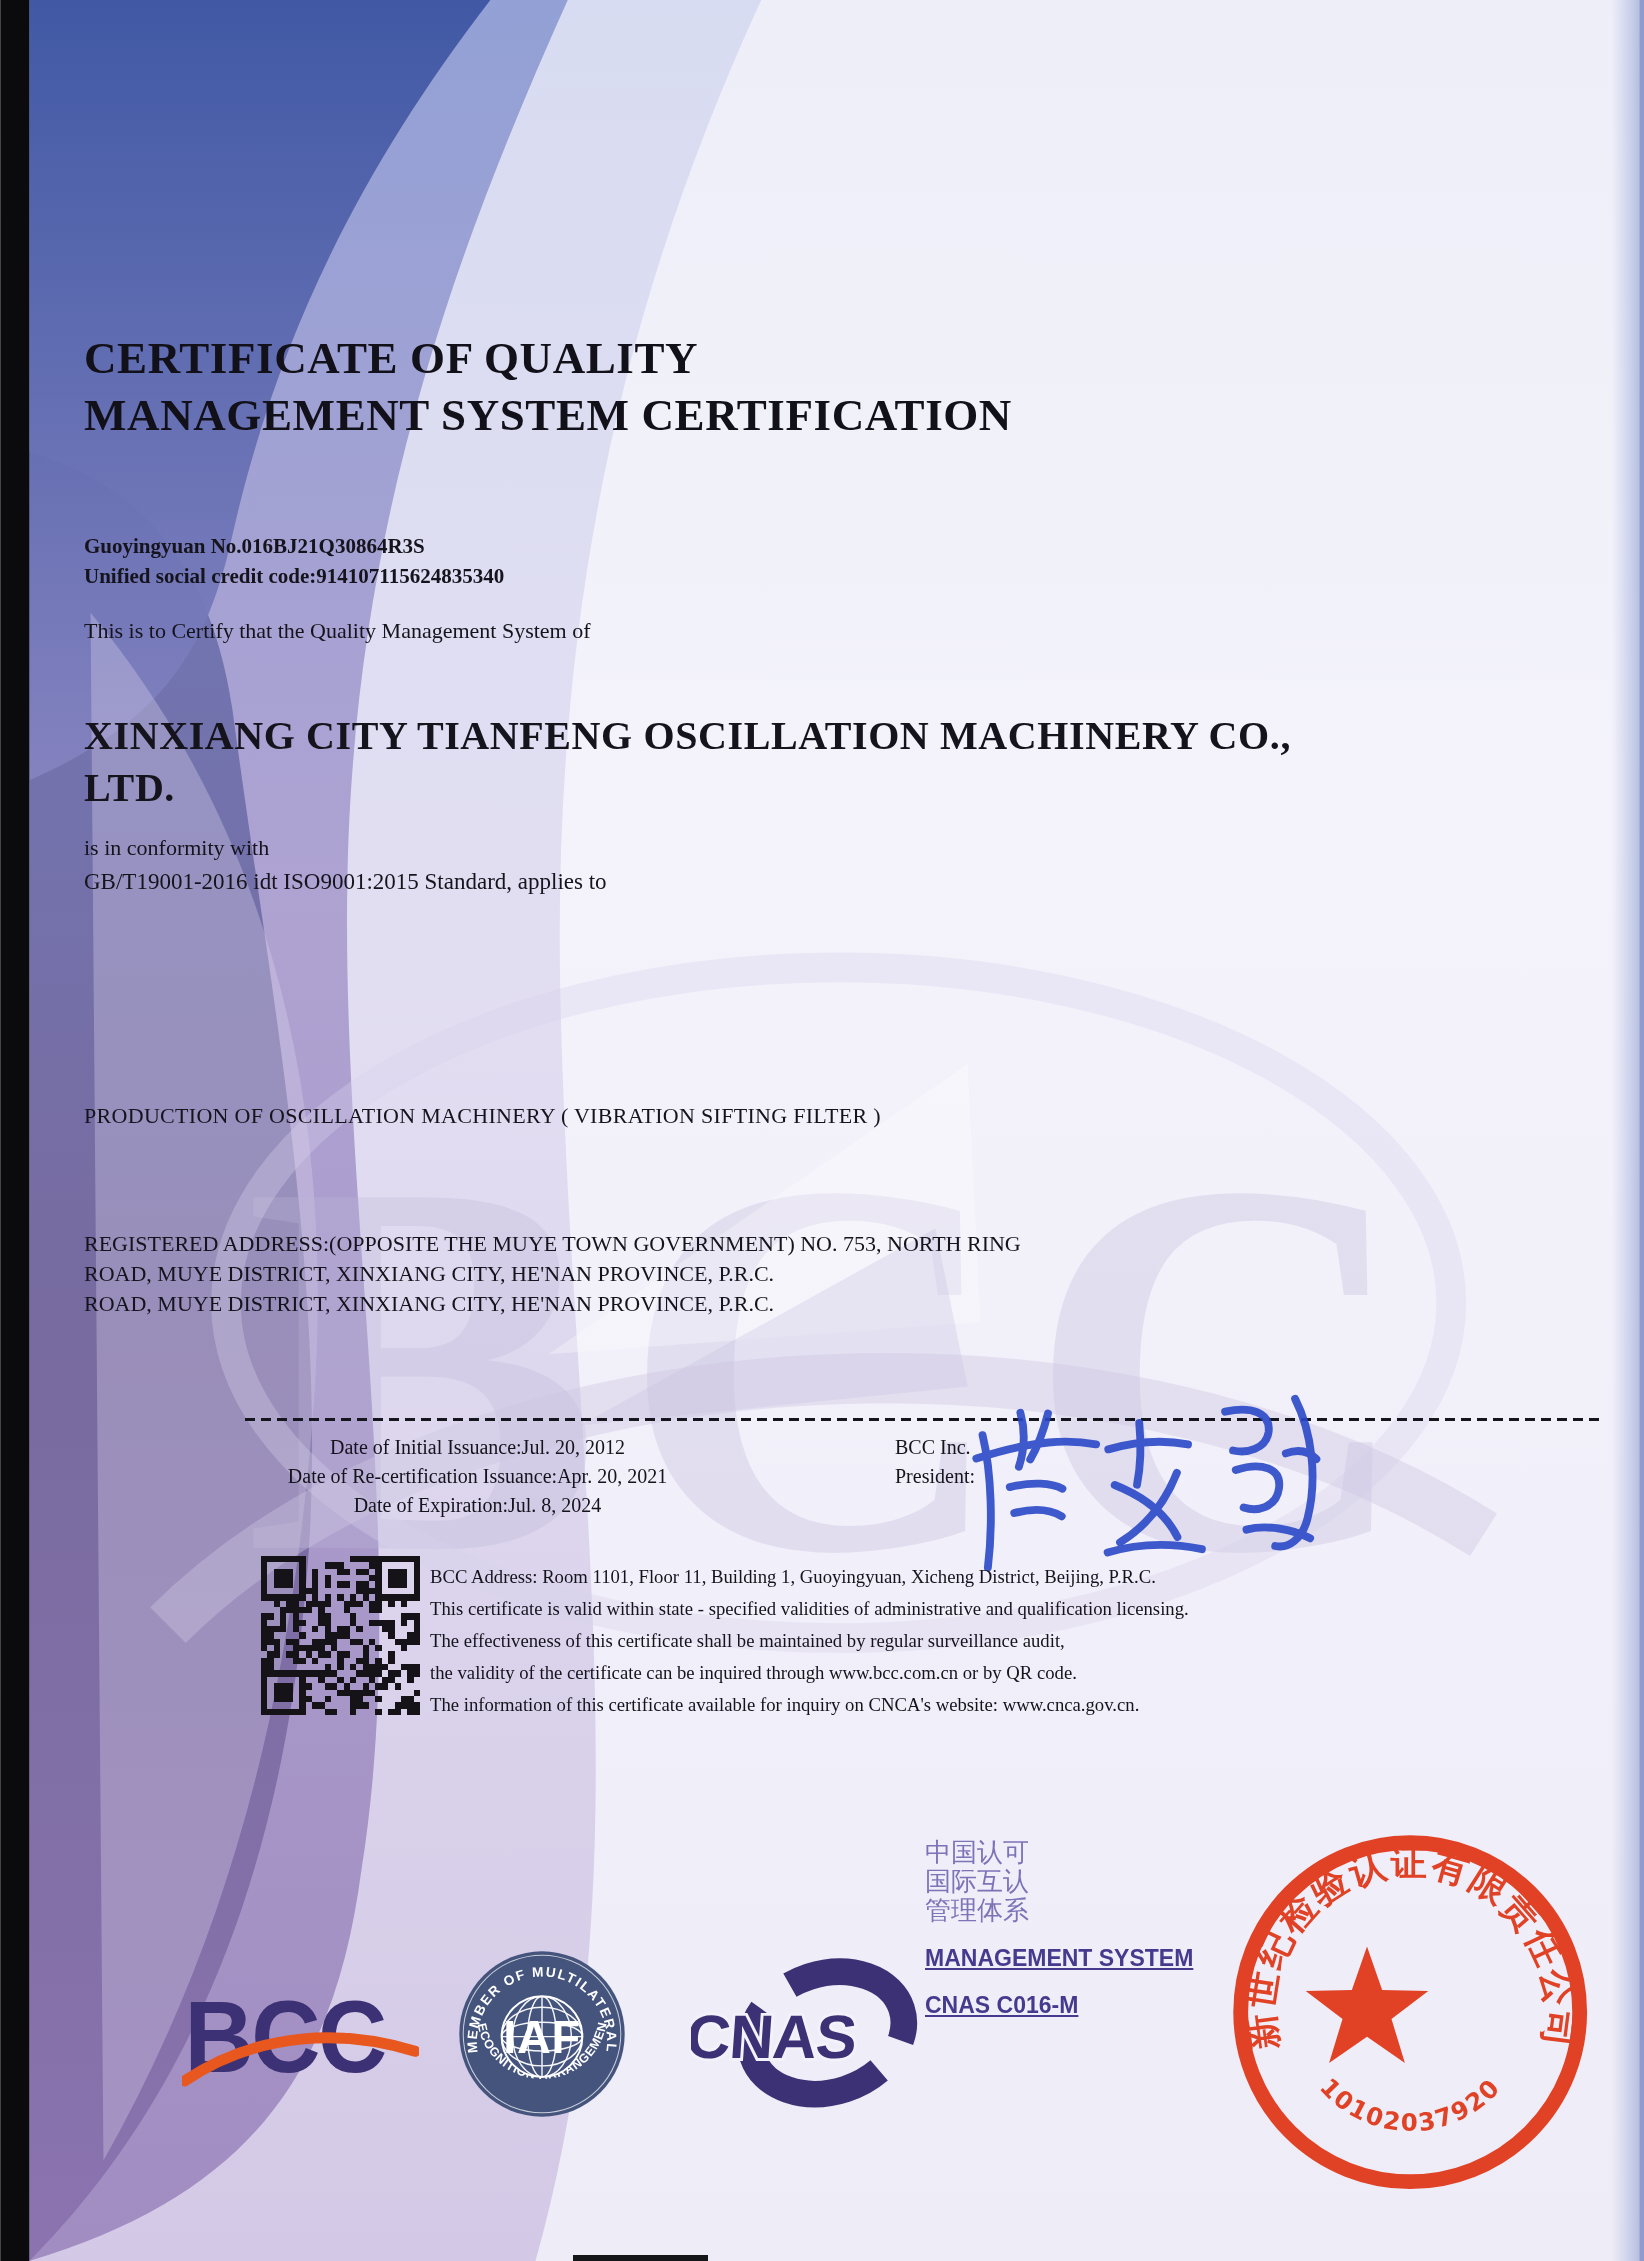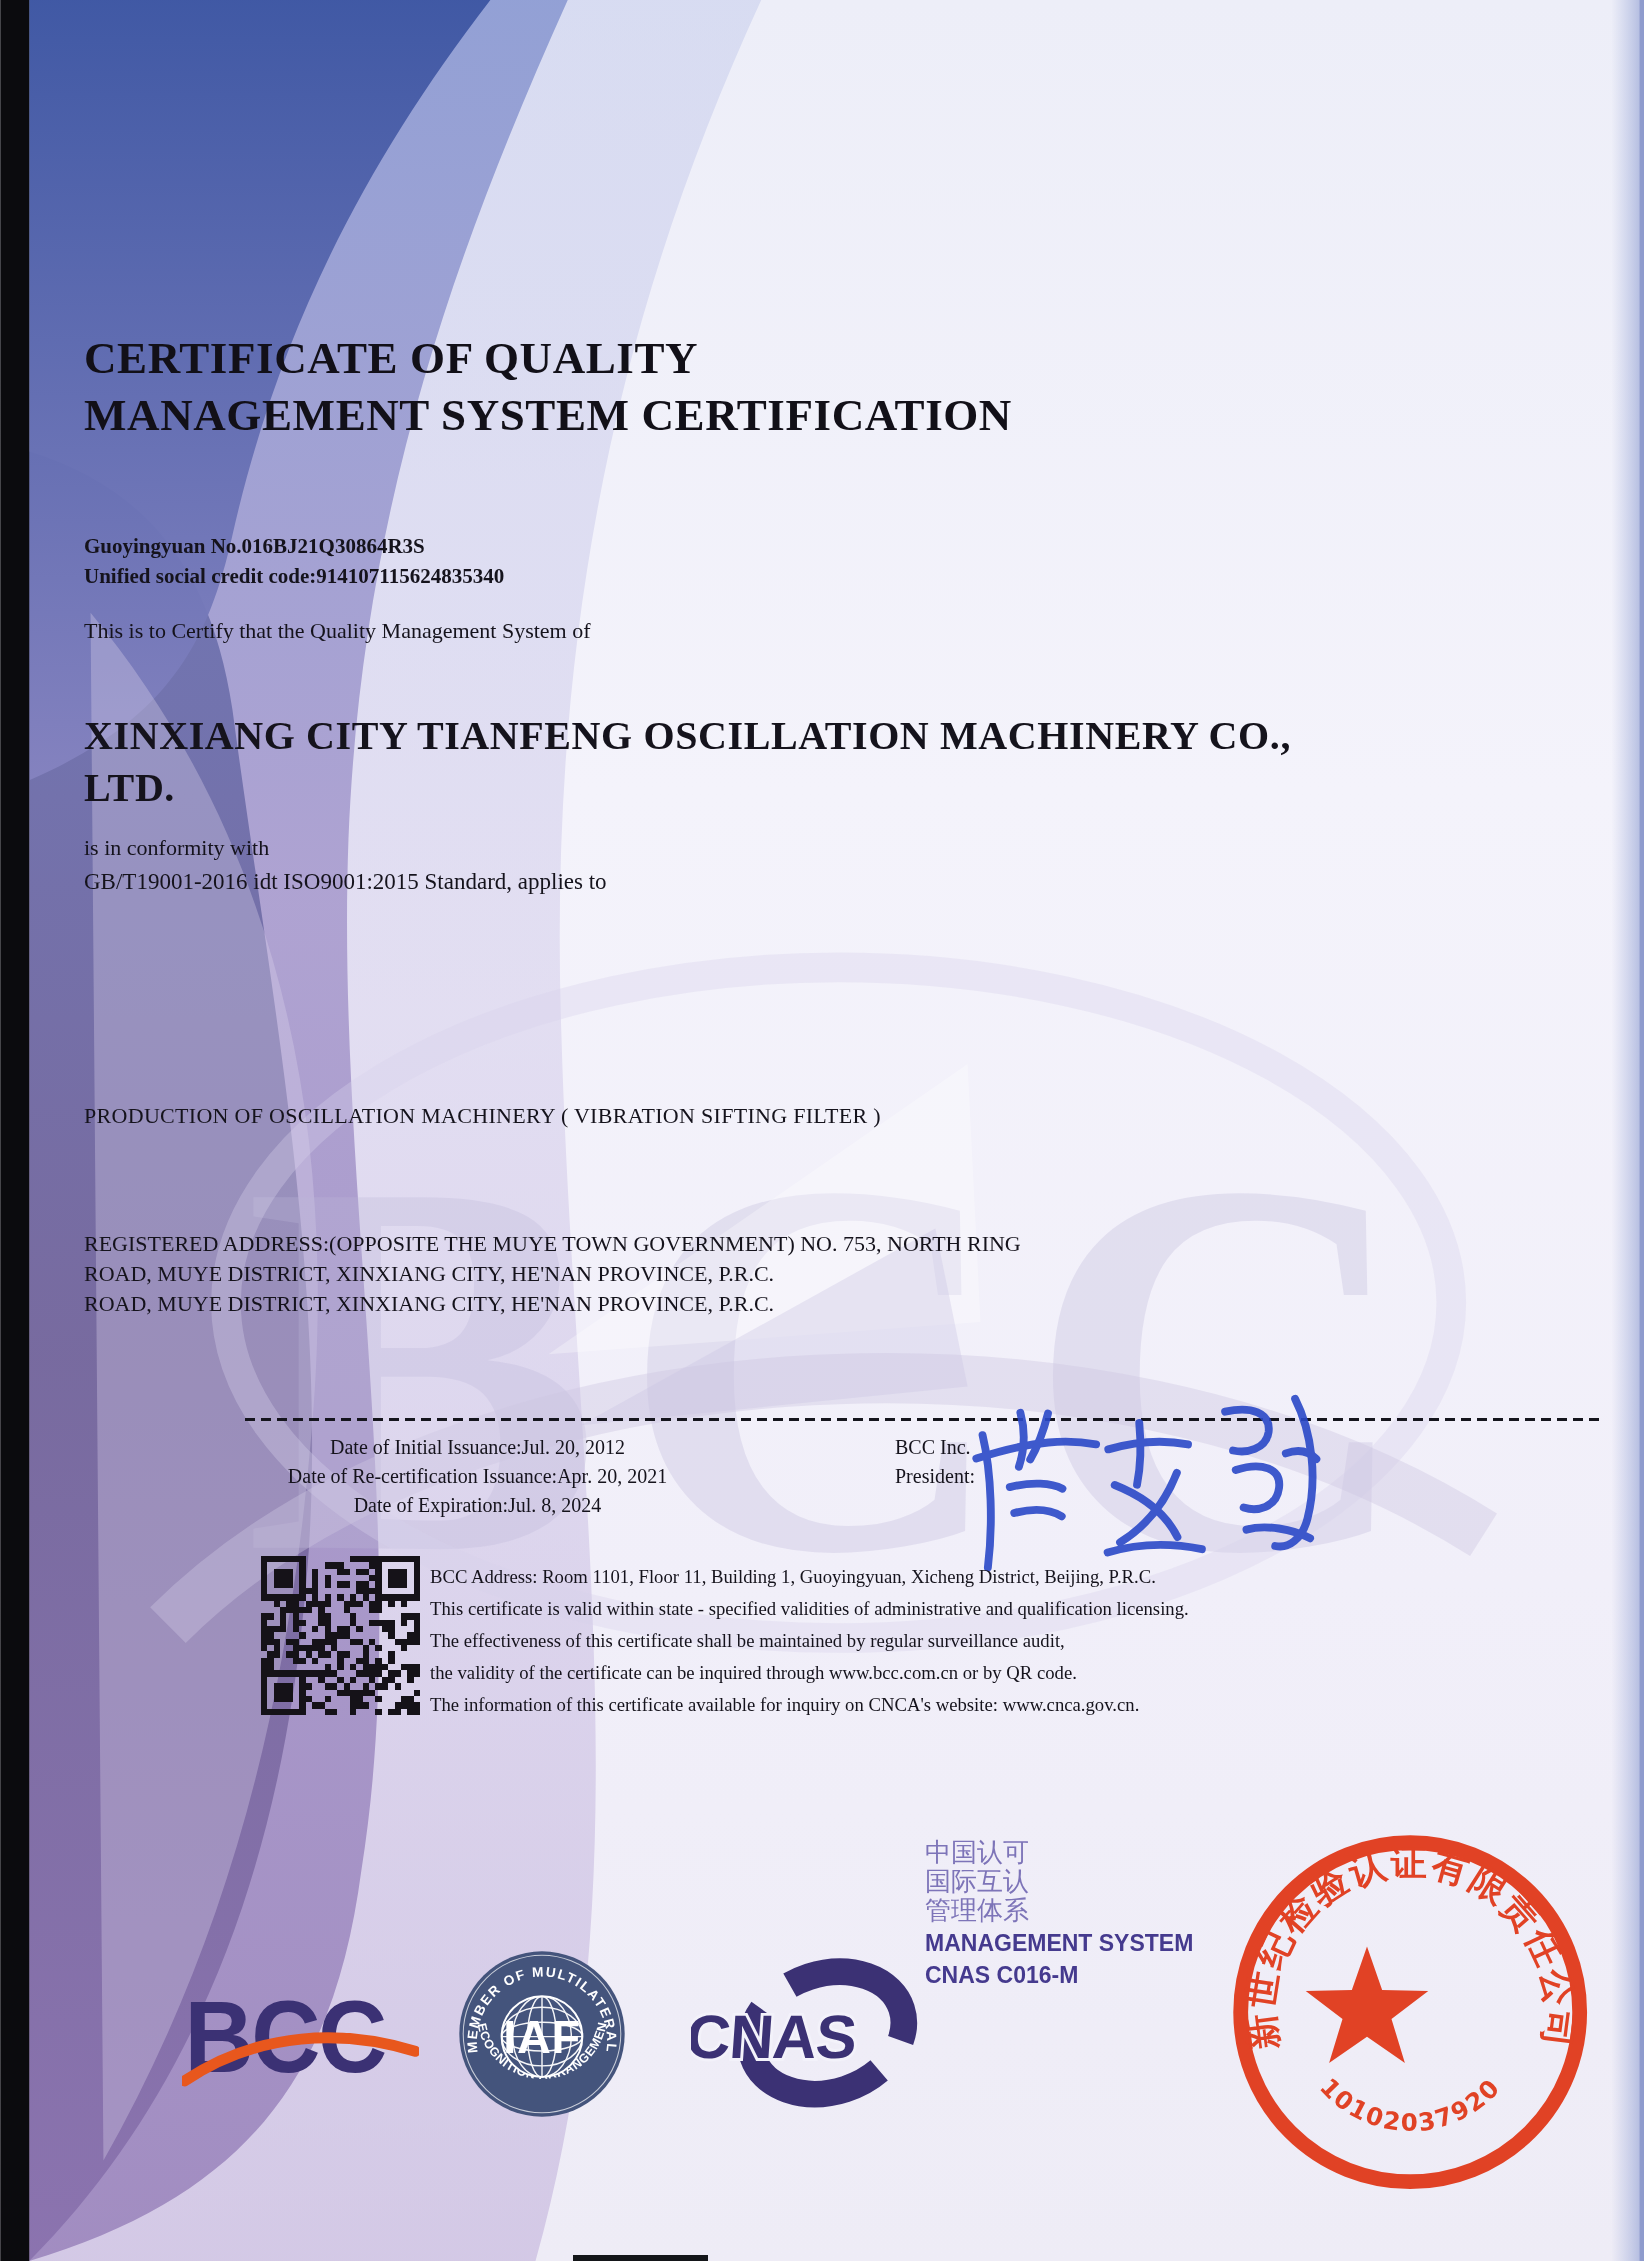"MANAGEMENT SYSTEM" .cnas-en { margin-top: 5px -> 20px; text-decoration: none -> underline }
